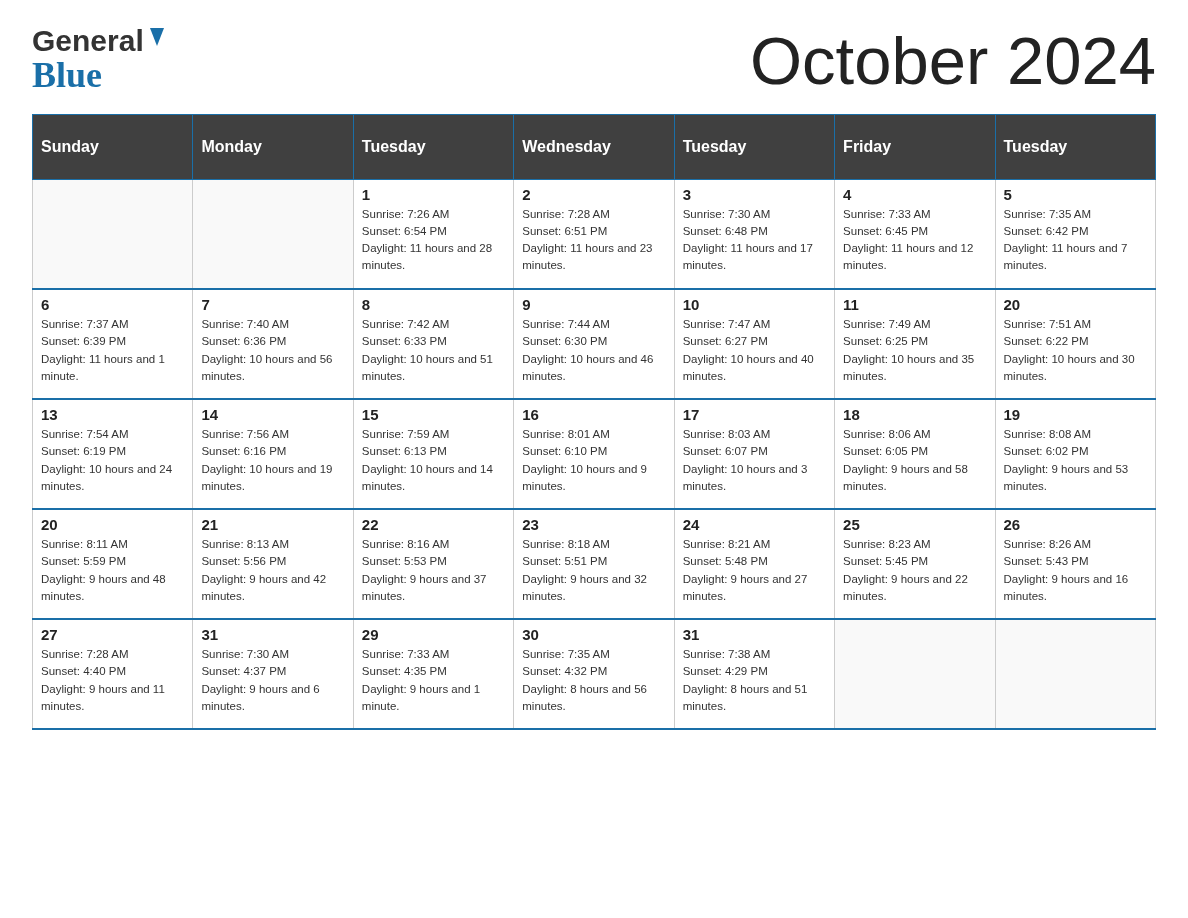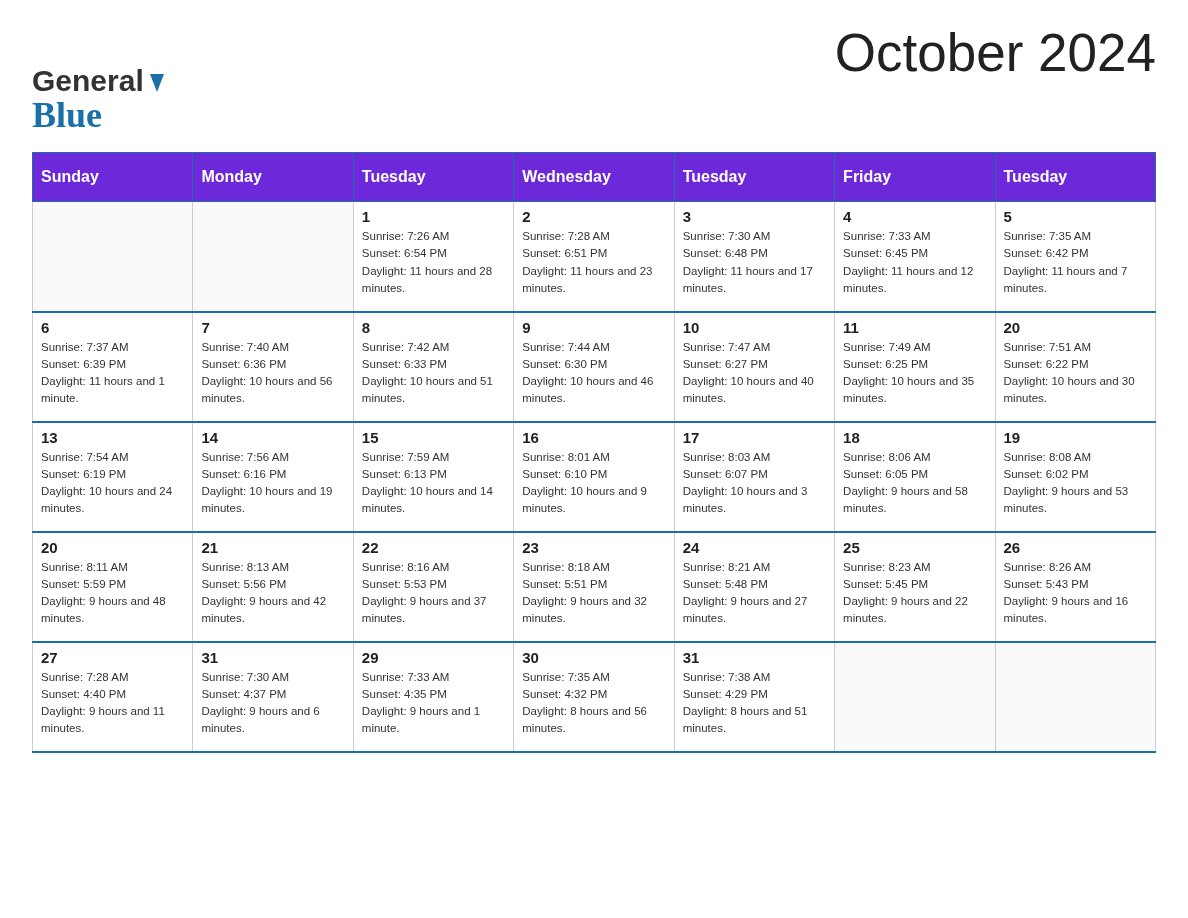"General" .logo-row1 { align-items: flex-end -> center; margin-top: 40px -> none }
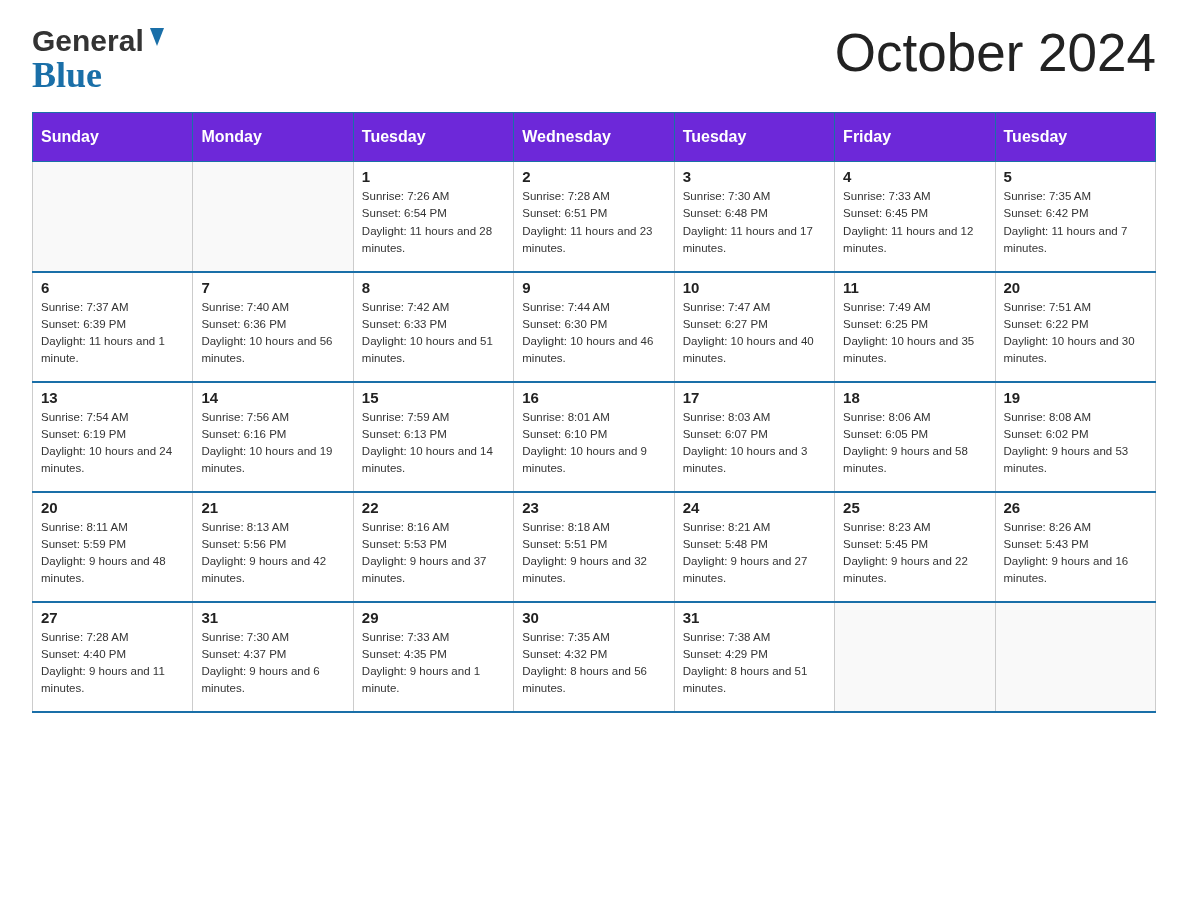"October 2024" .month-title { font-size: 53px -> 67px }
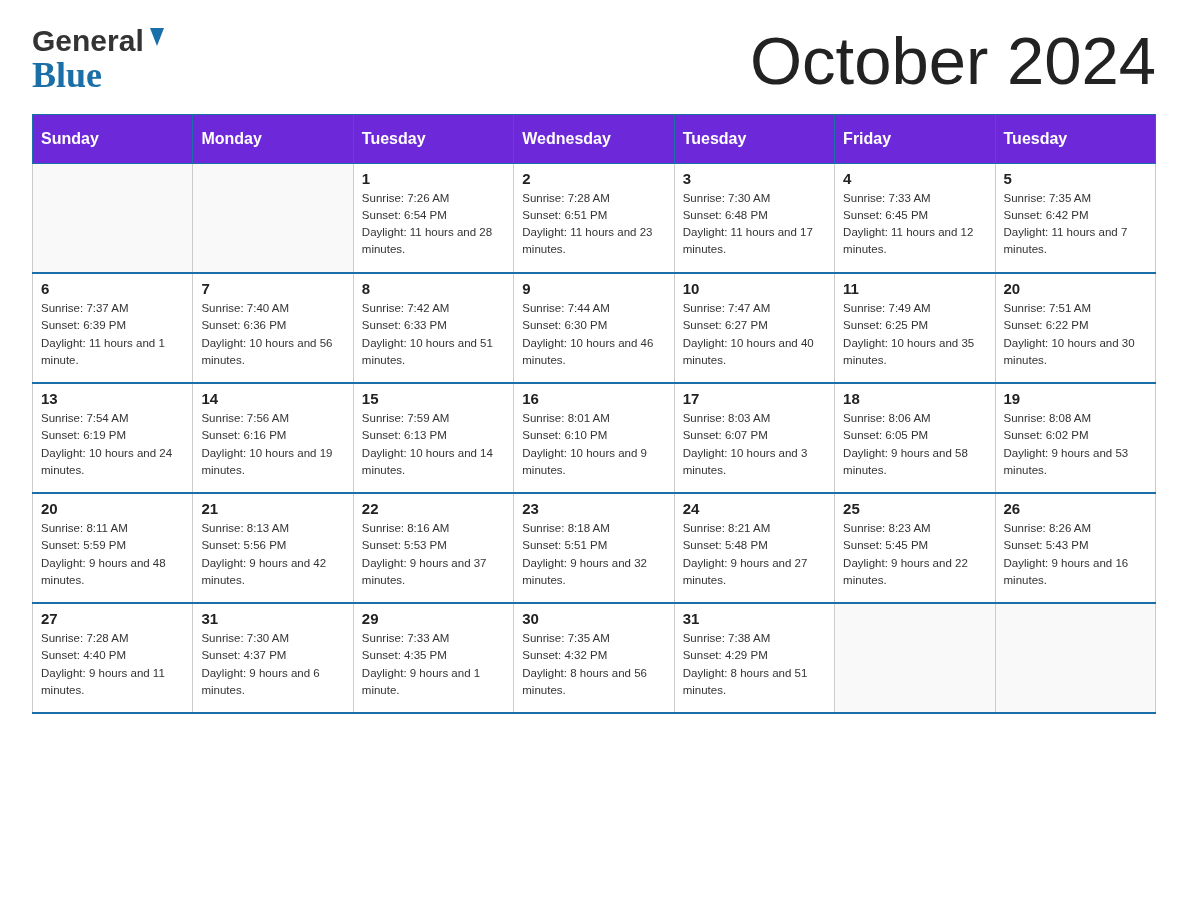"Sunday" thead tr th { background: #6d28d9 -> #404040; padding: 15px 8px -> 23px 8px }
